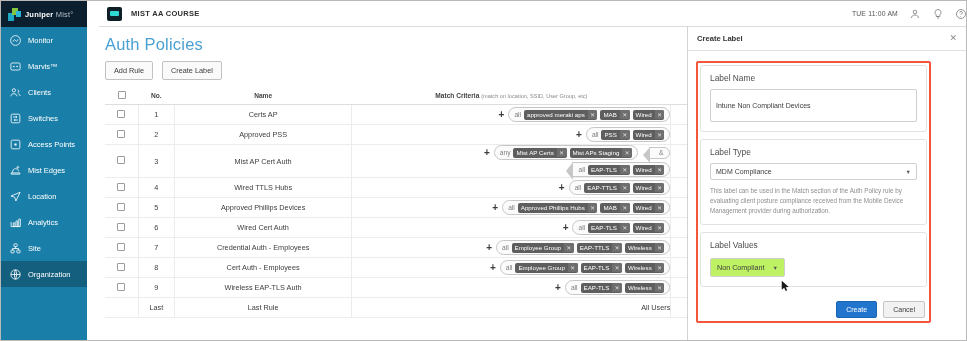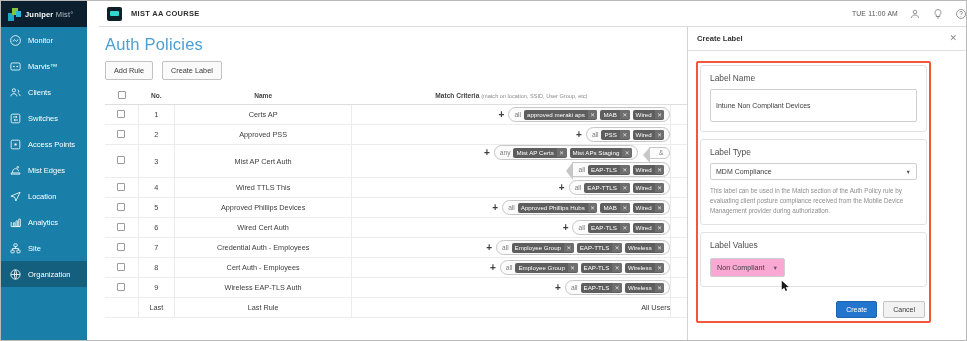"Wired TTLS This" td { text: This -> Hubs }
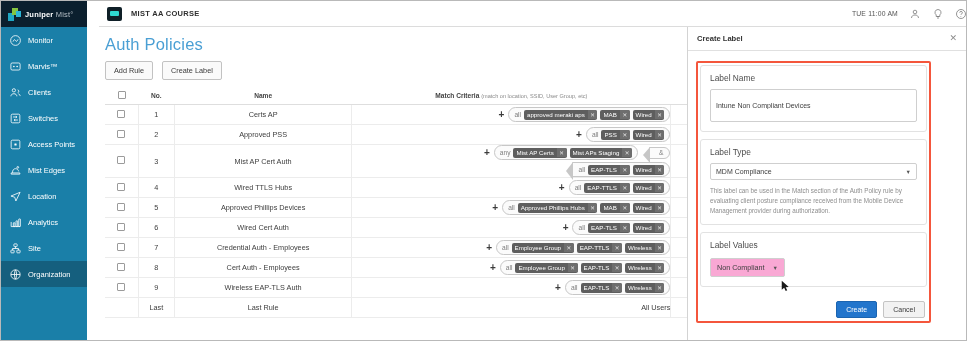"Non Compliant" .selectsm { background: #f9a8d4 -> #bef264 }
